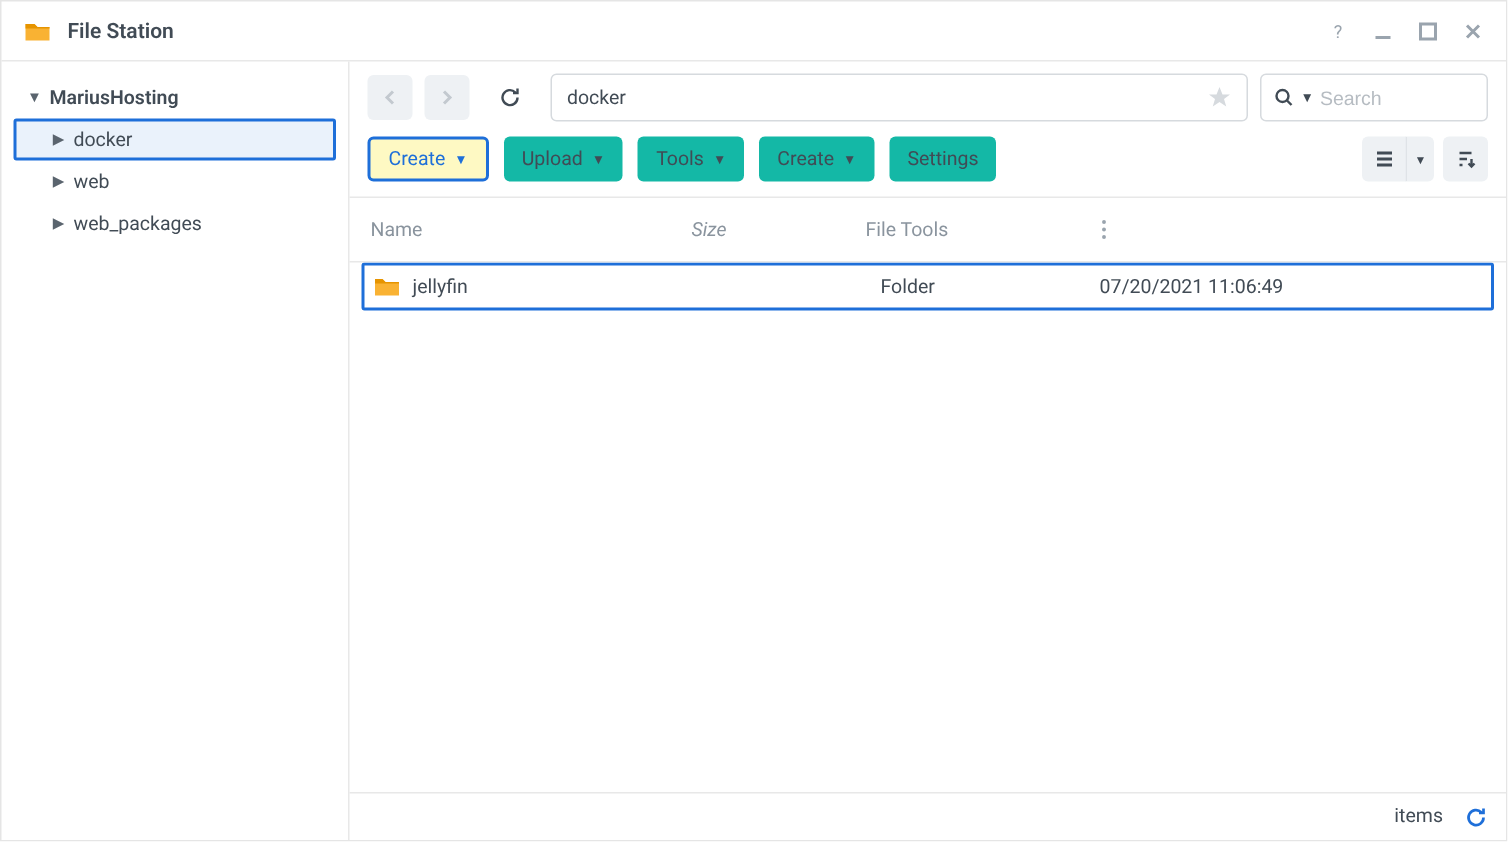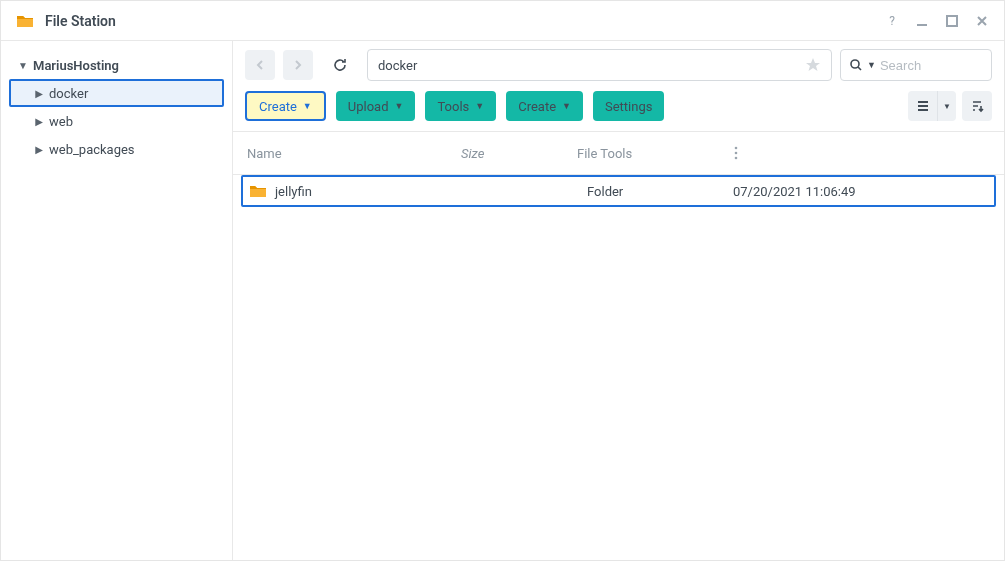"items" div.statusbar { html: none -> <div> <span>items</span> <span> <svg> <path></path> </svg> </span> </div> }
